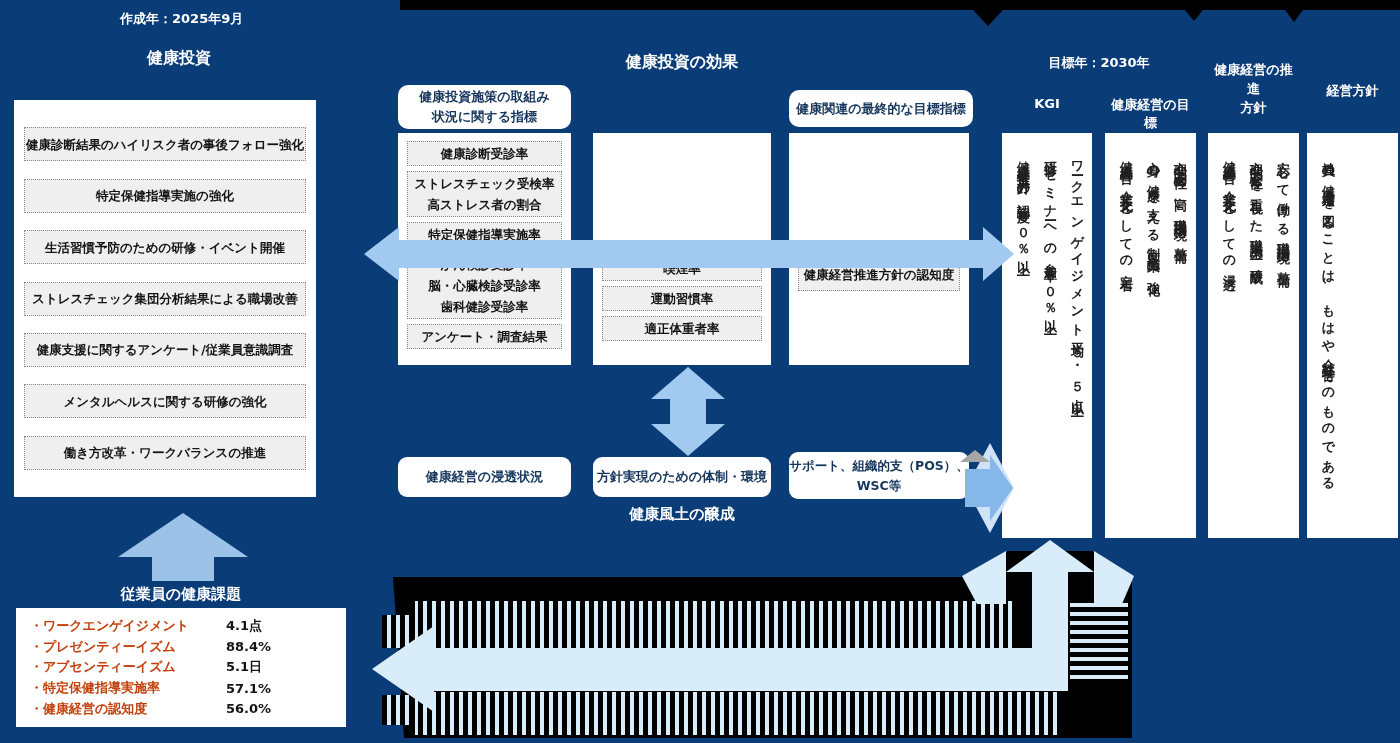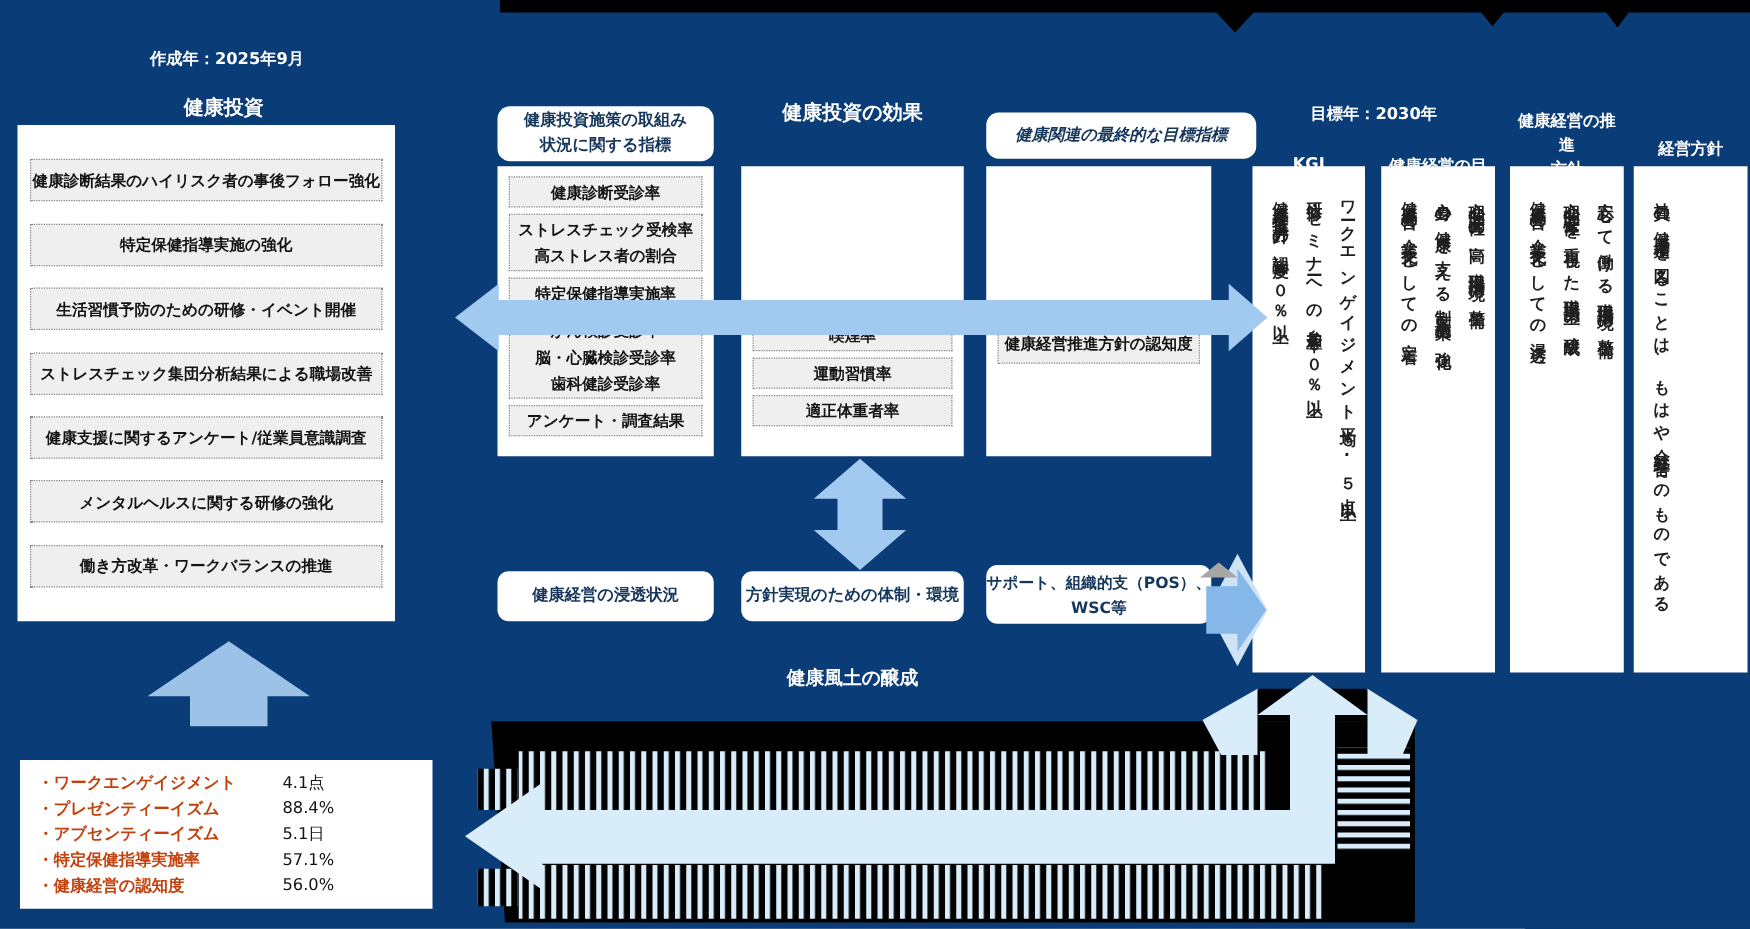"作成年：2025年9月" .ttl { margin-top: 28px -> none }
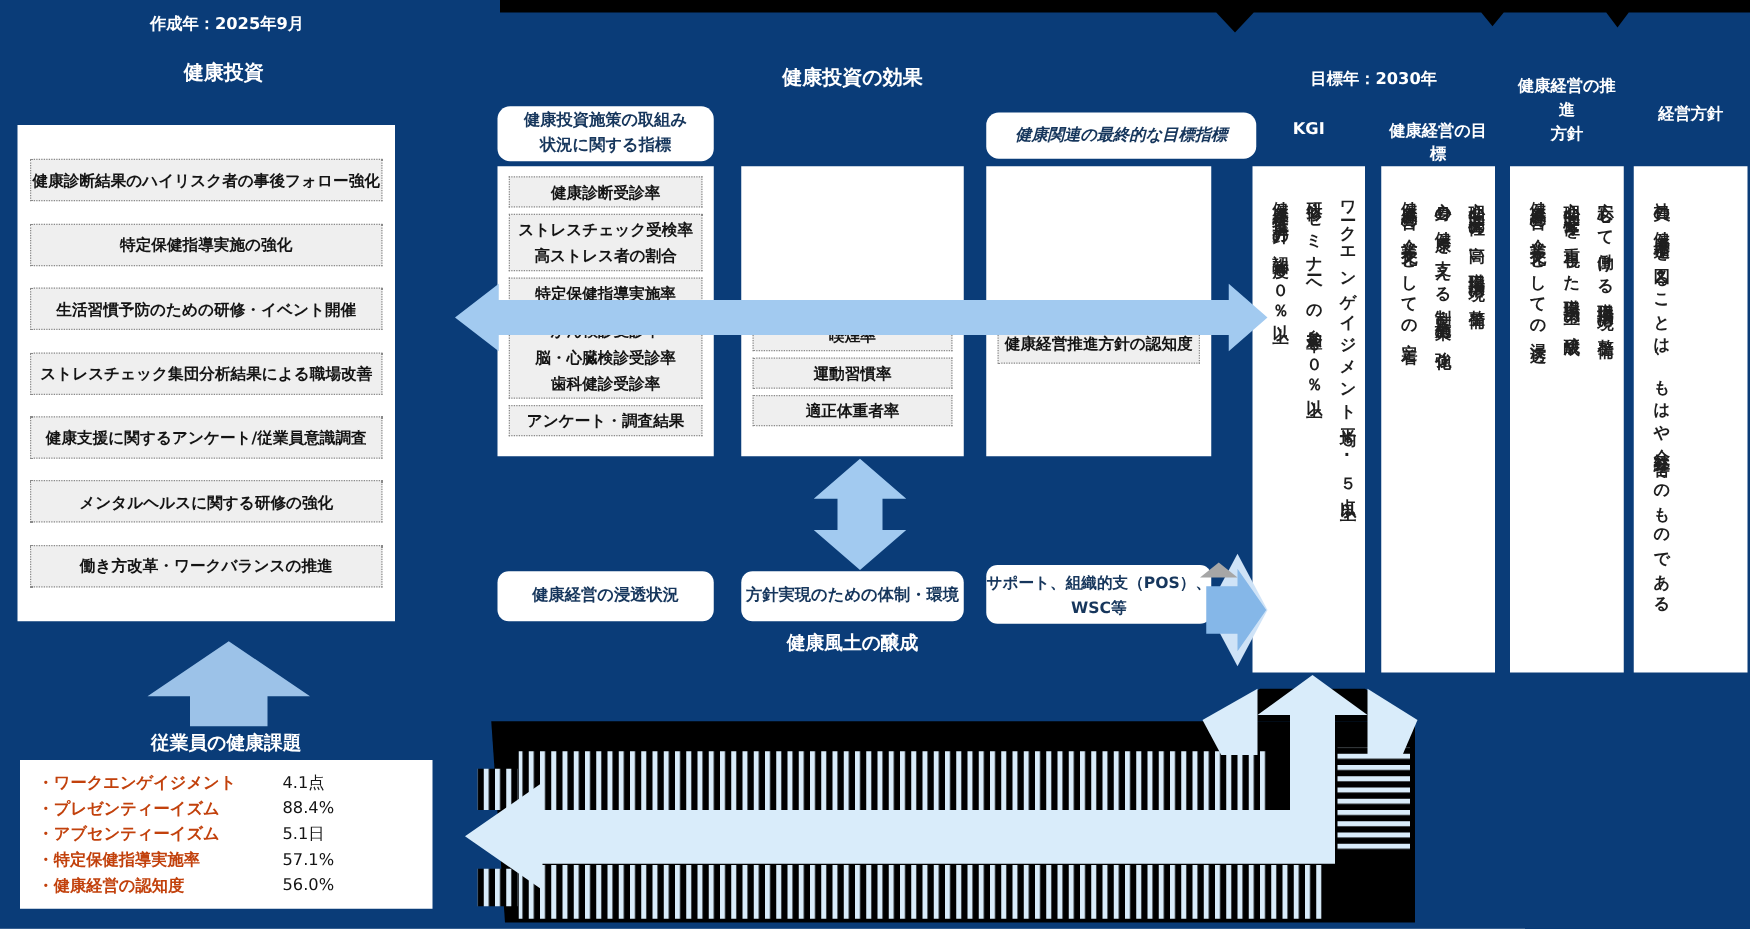"健康関連の最終的な目標指標" div.abs { font-style: italic -> none; width: 216px -> 184px }
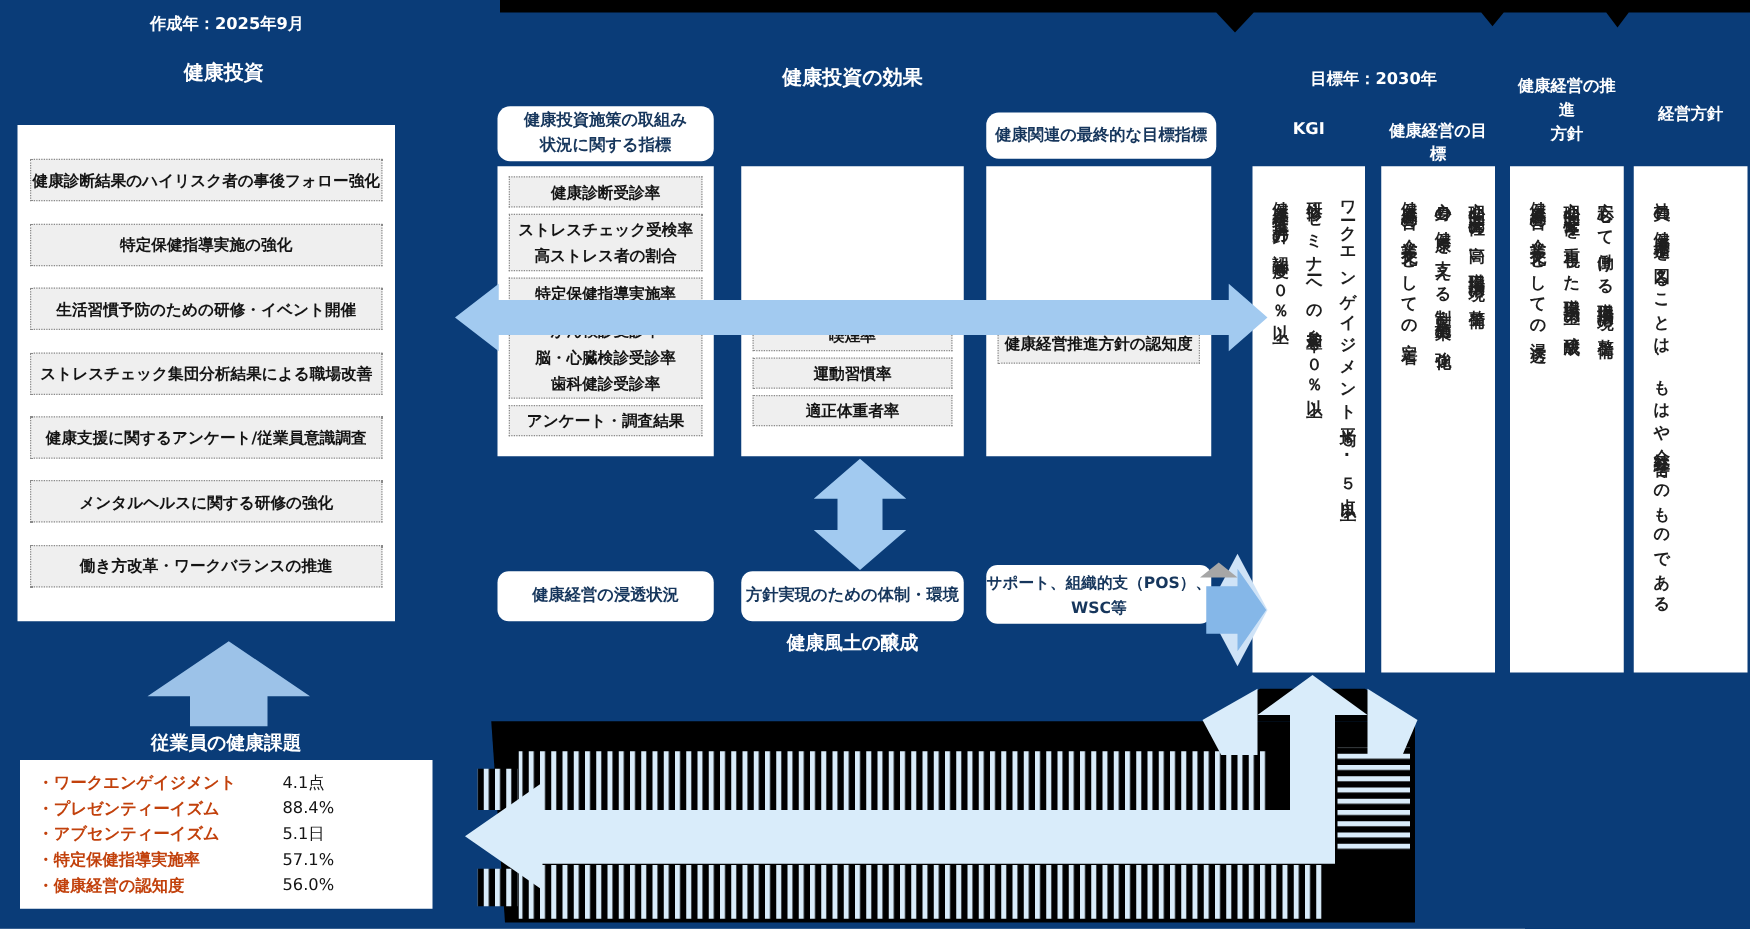"4.1点" .chrow .val { font-weight: normal -> bold }
